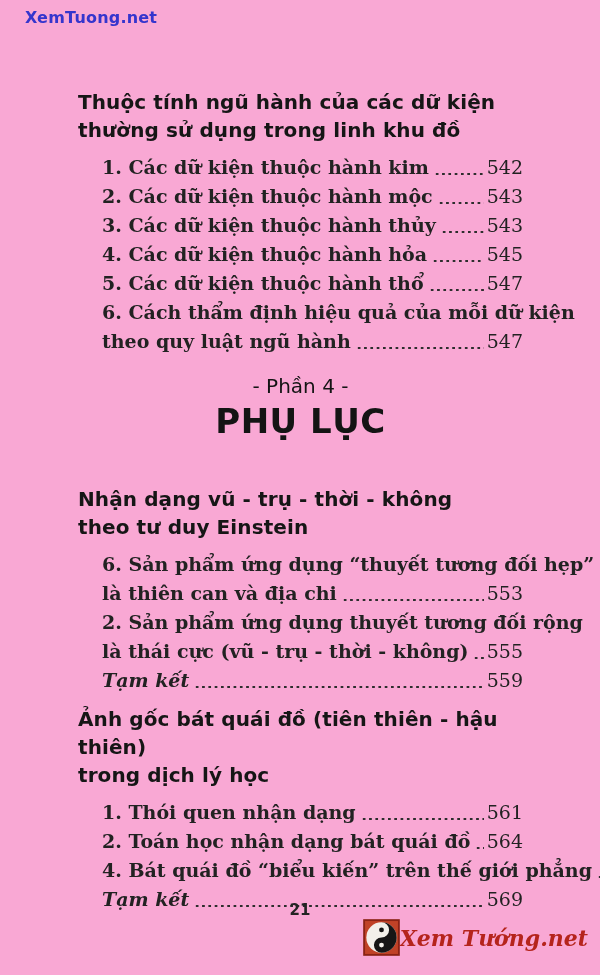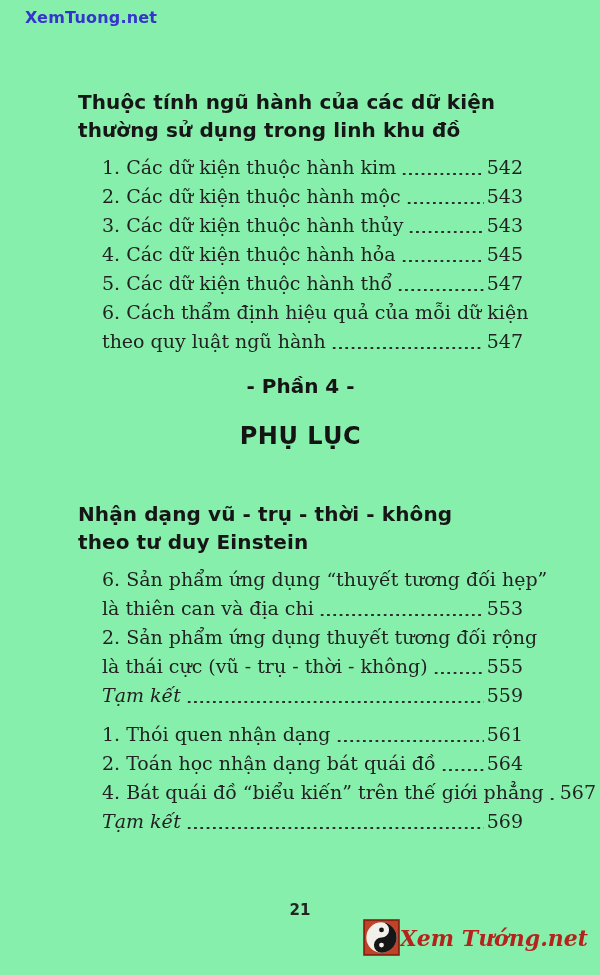"XemTuong.net" .sheet { background: #86efac -> #f9a8d4 }
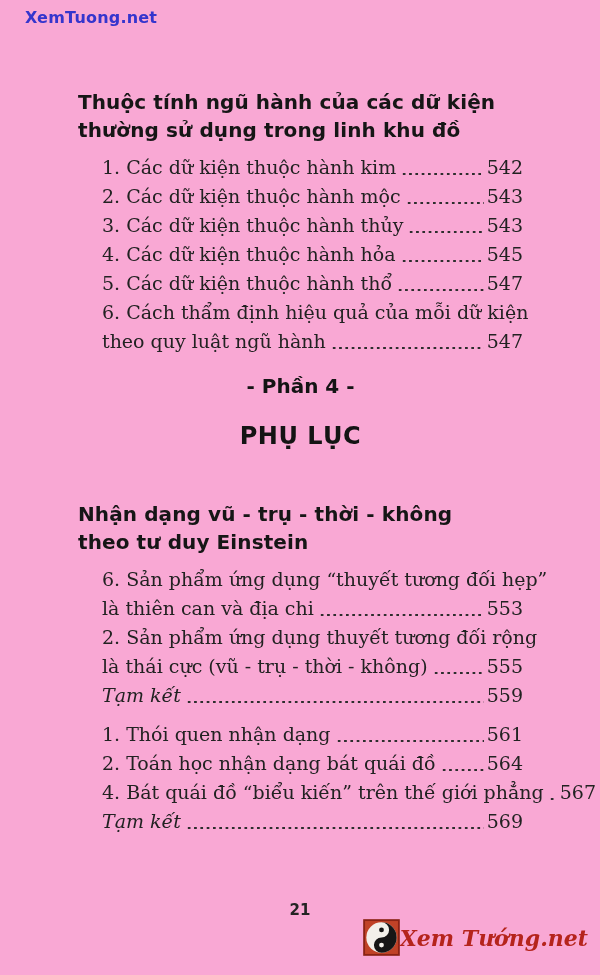"1. Các dữ kiện thuộc" .entry-text { font-weight: none -> bold }
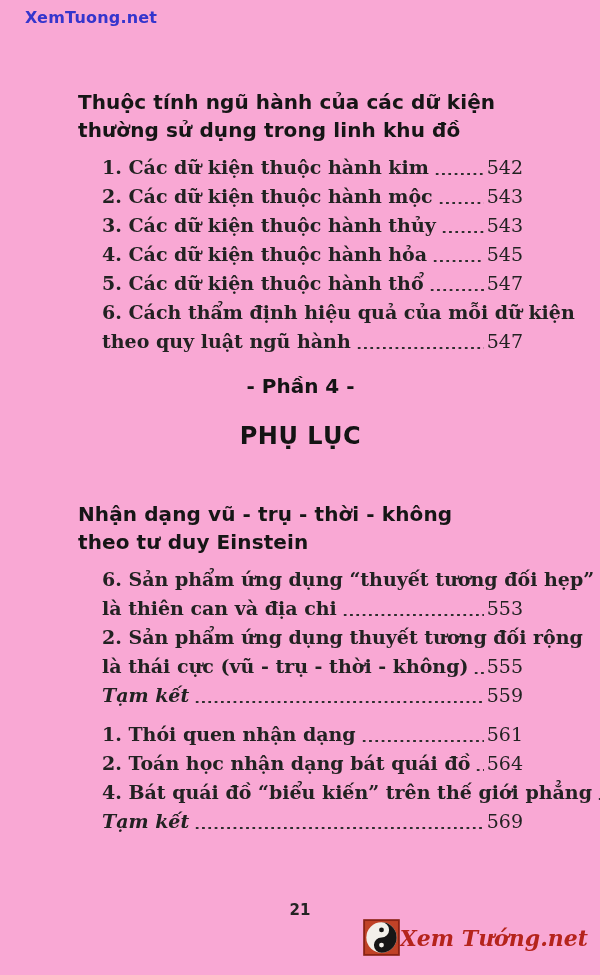"- Phần 4 -" .part-label { font-weight: 700 -> 400 }
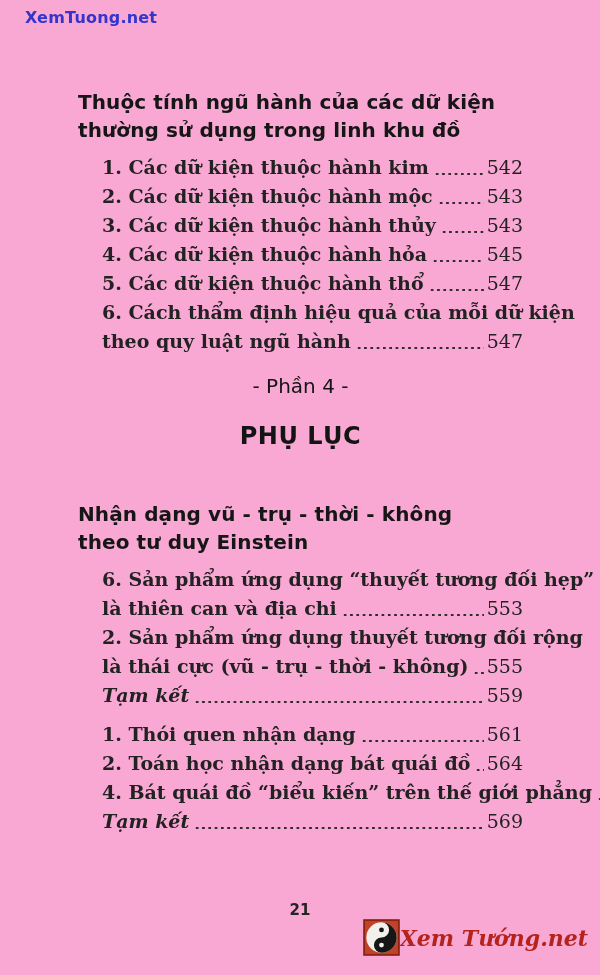"PHỤ LỤC" .part-title { font-size: 24px -> 34px; margin-top: 21px -> 6px }
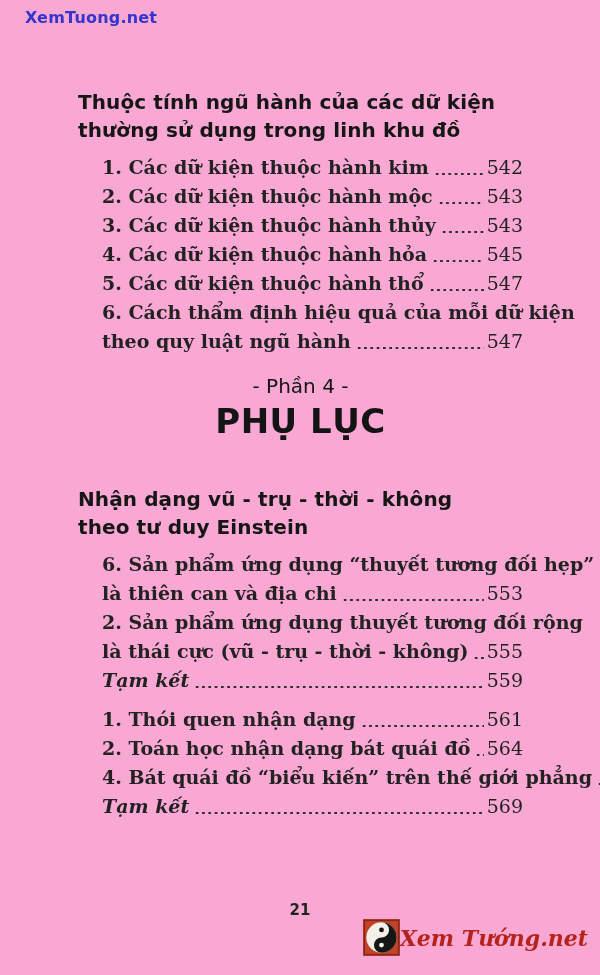"Ảnh gốc bát quái đồ" div.section-heading { html: none -> <div> <div>Ảnh gốc bát quái đồ (tiên thiên - hậu thiên)</div> <div>trong dịch lý học</div> </div> }
